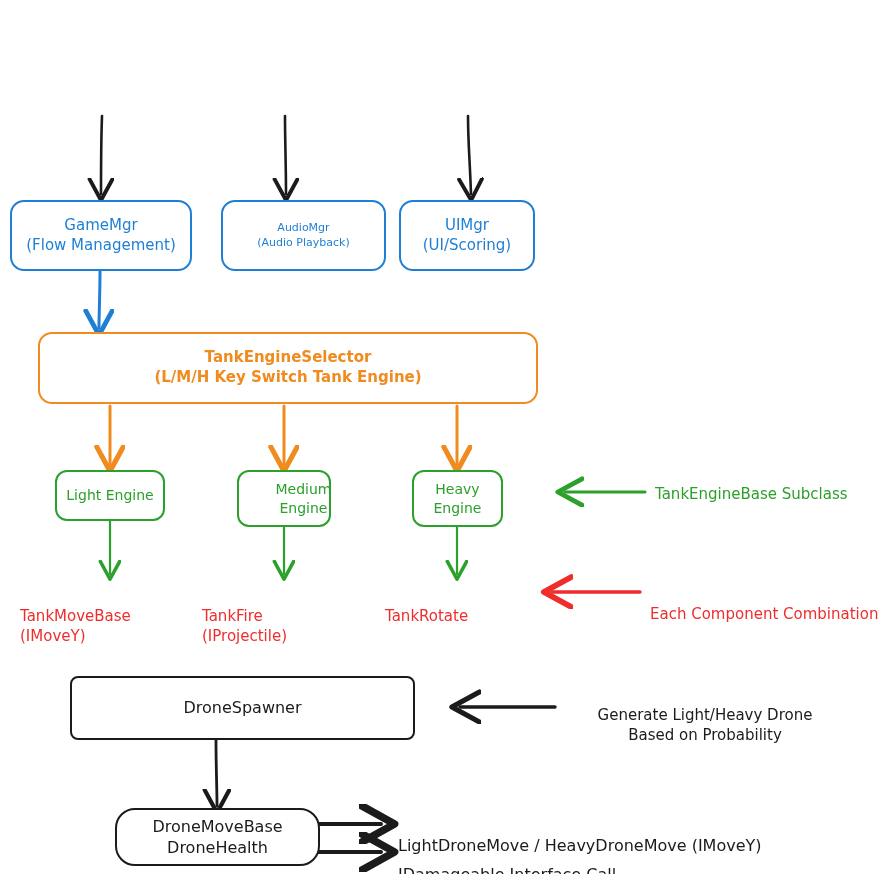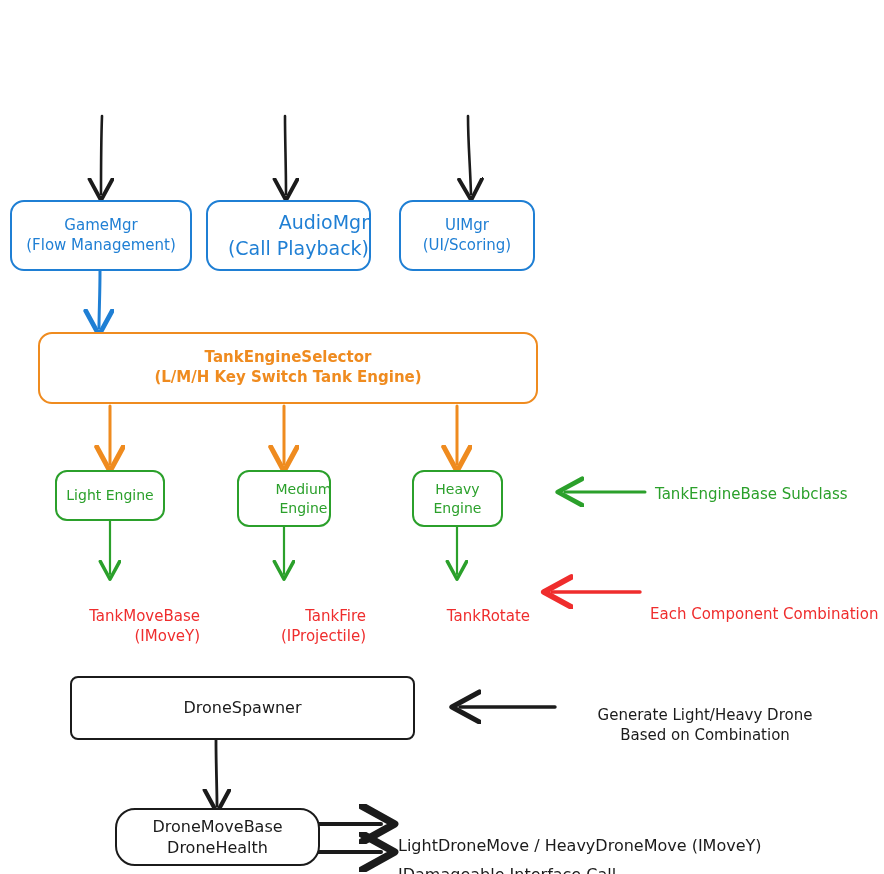"AudioMgr" div.node { align-items: flex-end -> none; font-size: 19px -> 11px; left: 206px -> 221px }
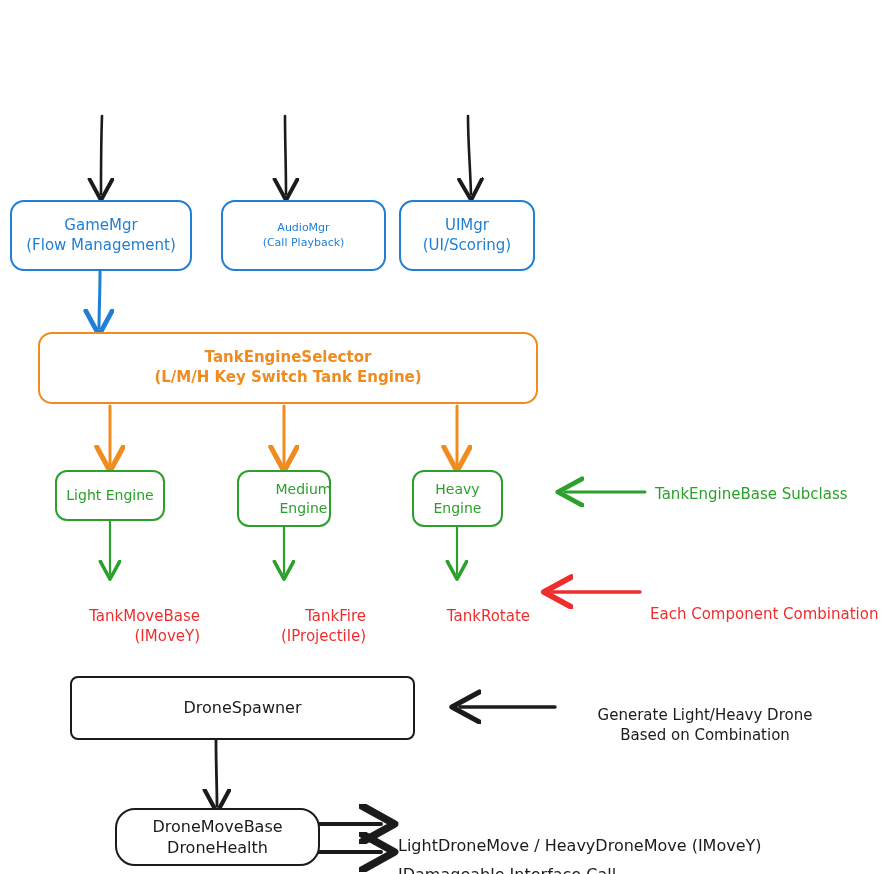"(Call Playback)" span.line { text: Call -> Audio }
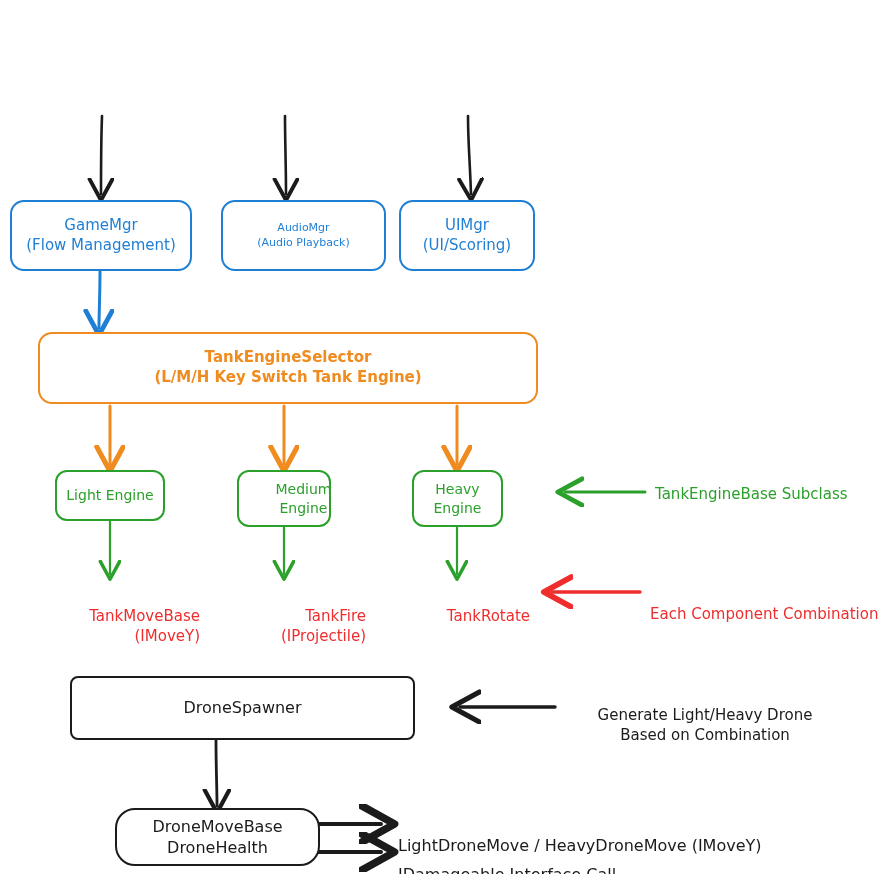"TankMoveBase (IMoveY)" .label { text-align: right -> left }
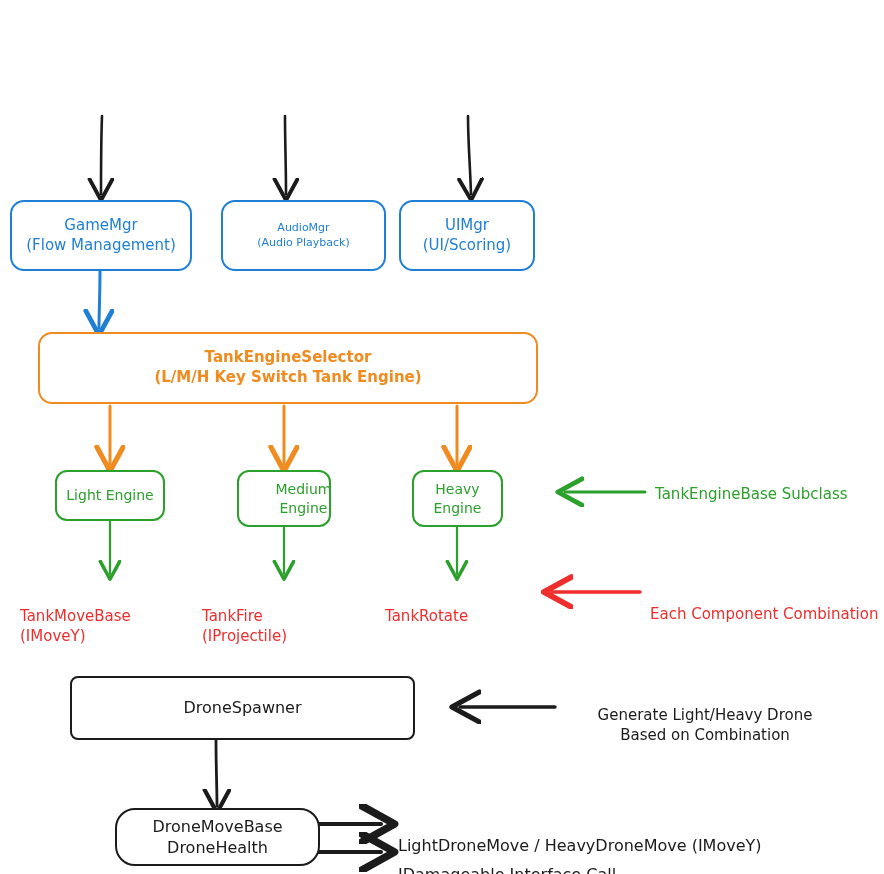"Based on Combination" span.line { text: Combination -> Probability }
